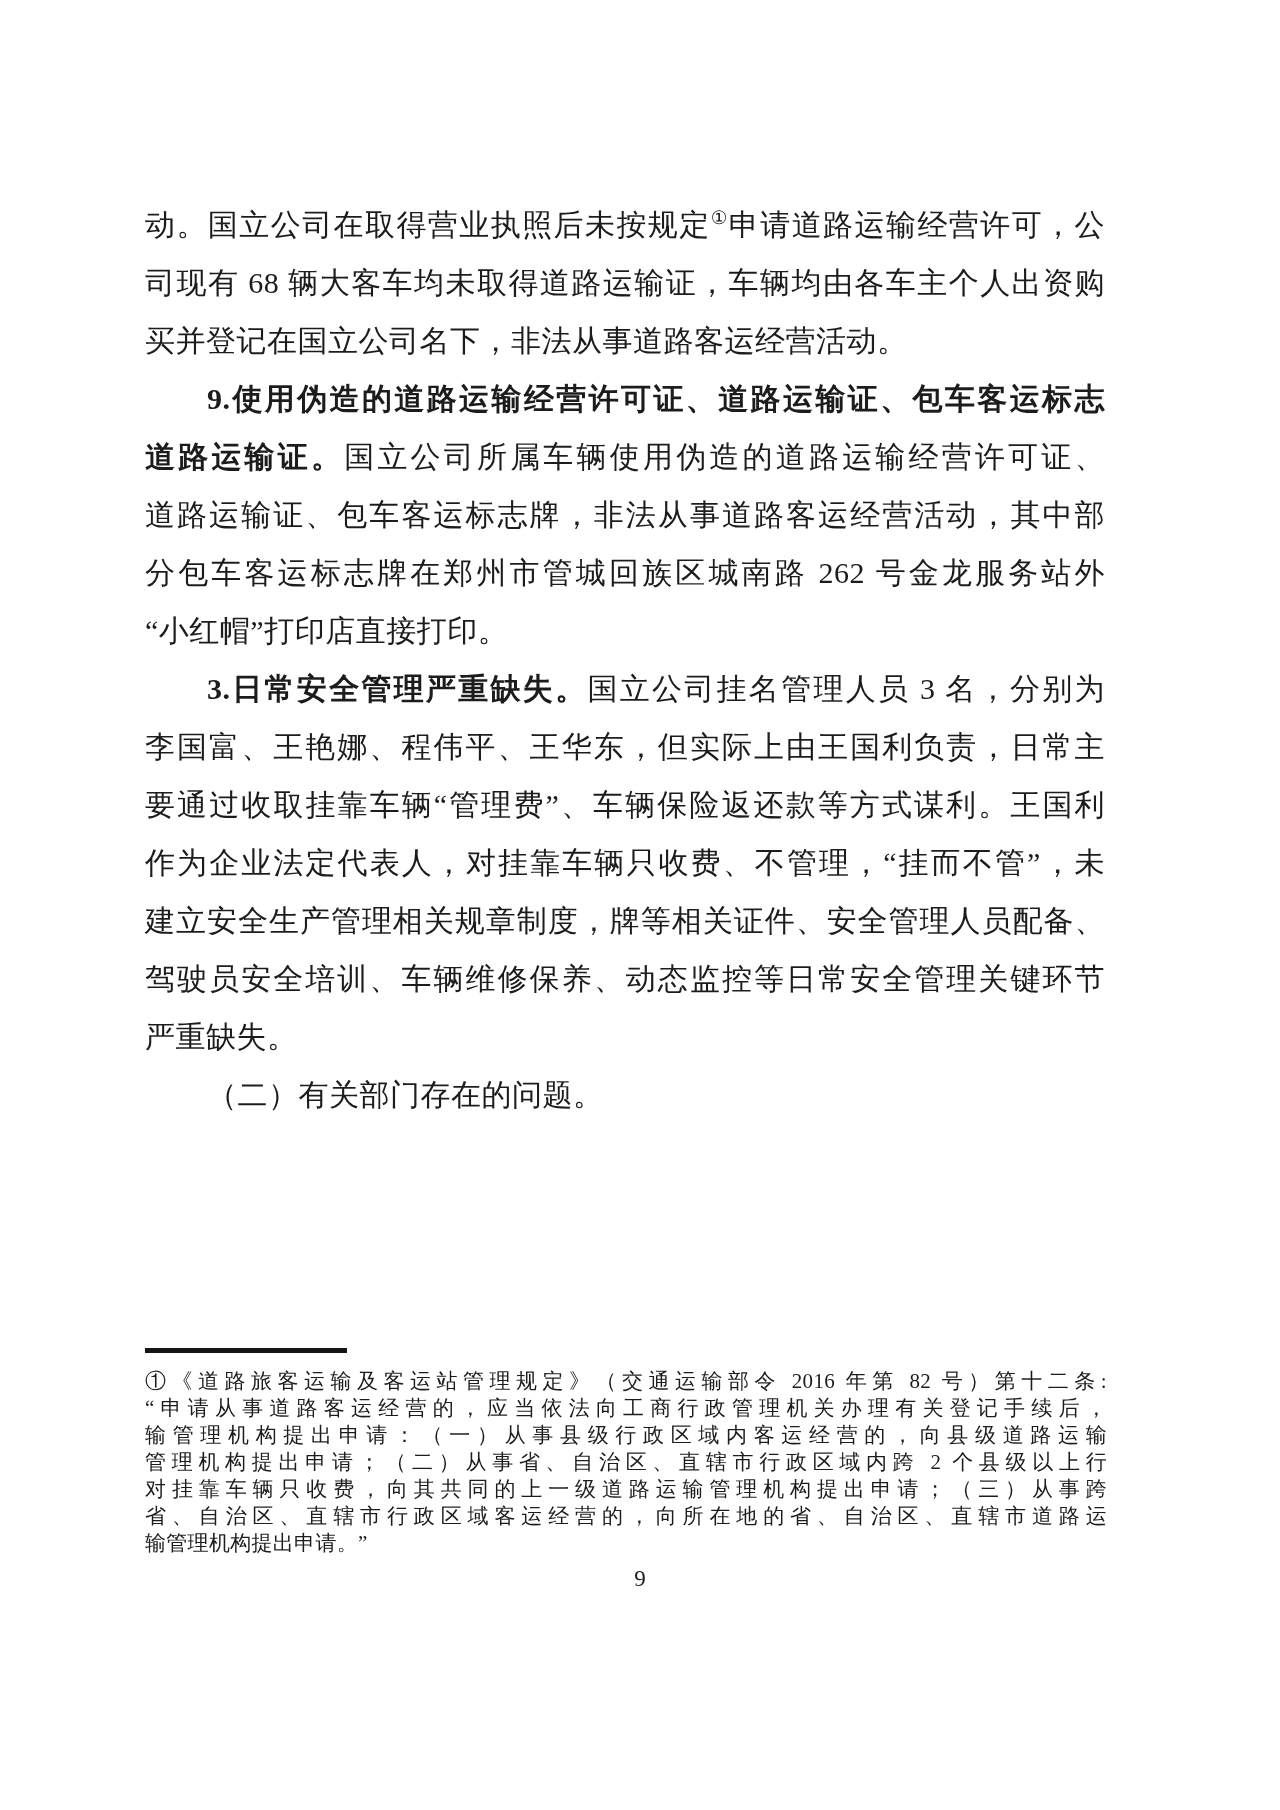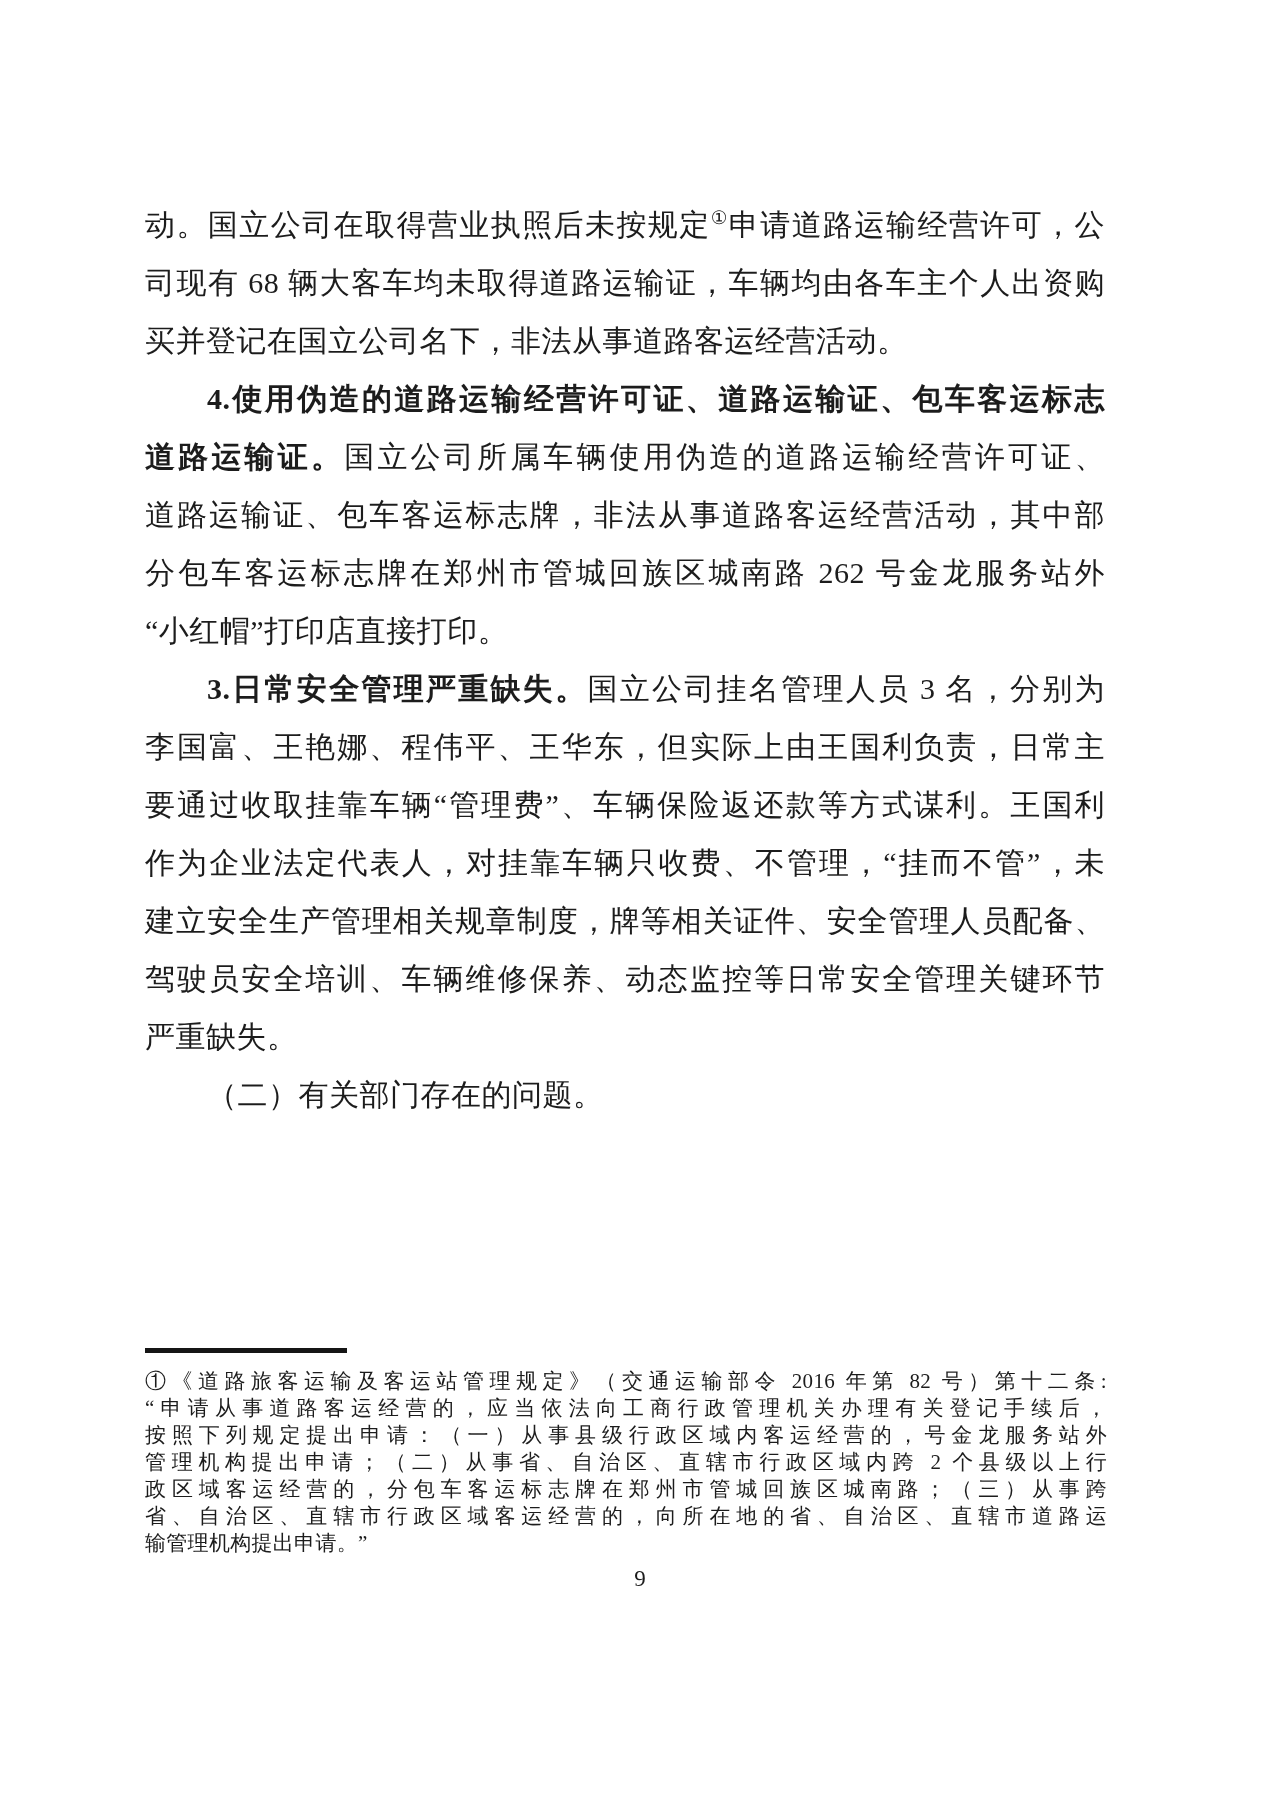"4.使用伪造的道路运输经营许可证、道路运输证、包车客运标志" span.bold { text: 4 -> 9 }
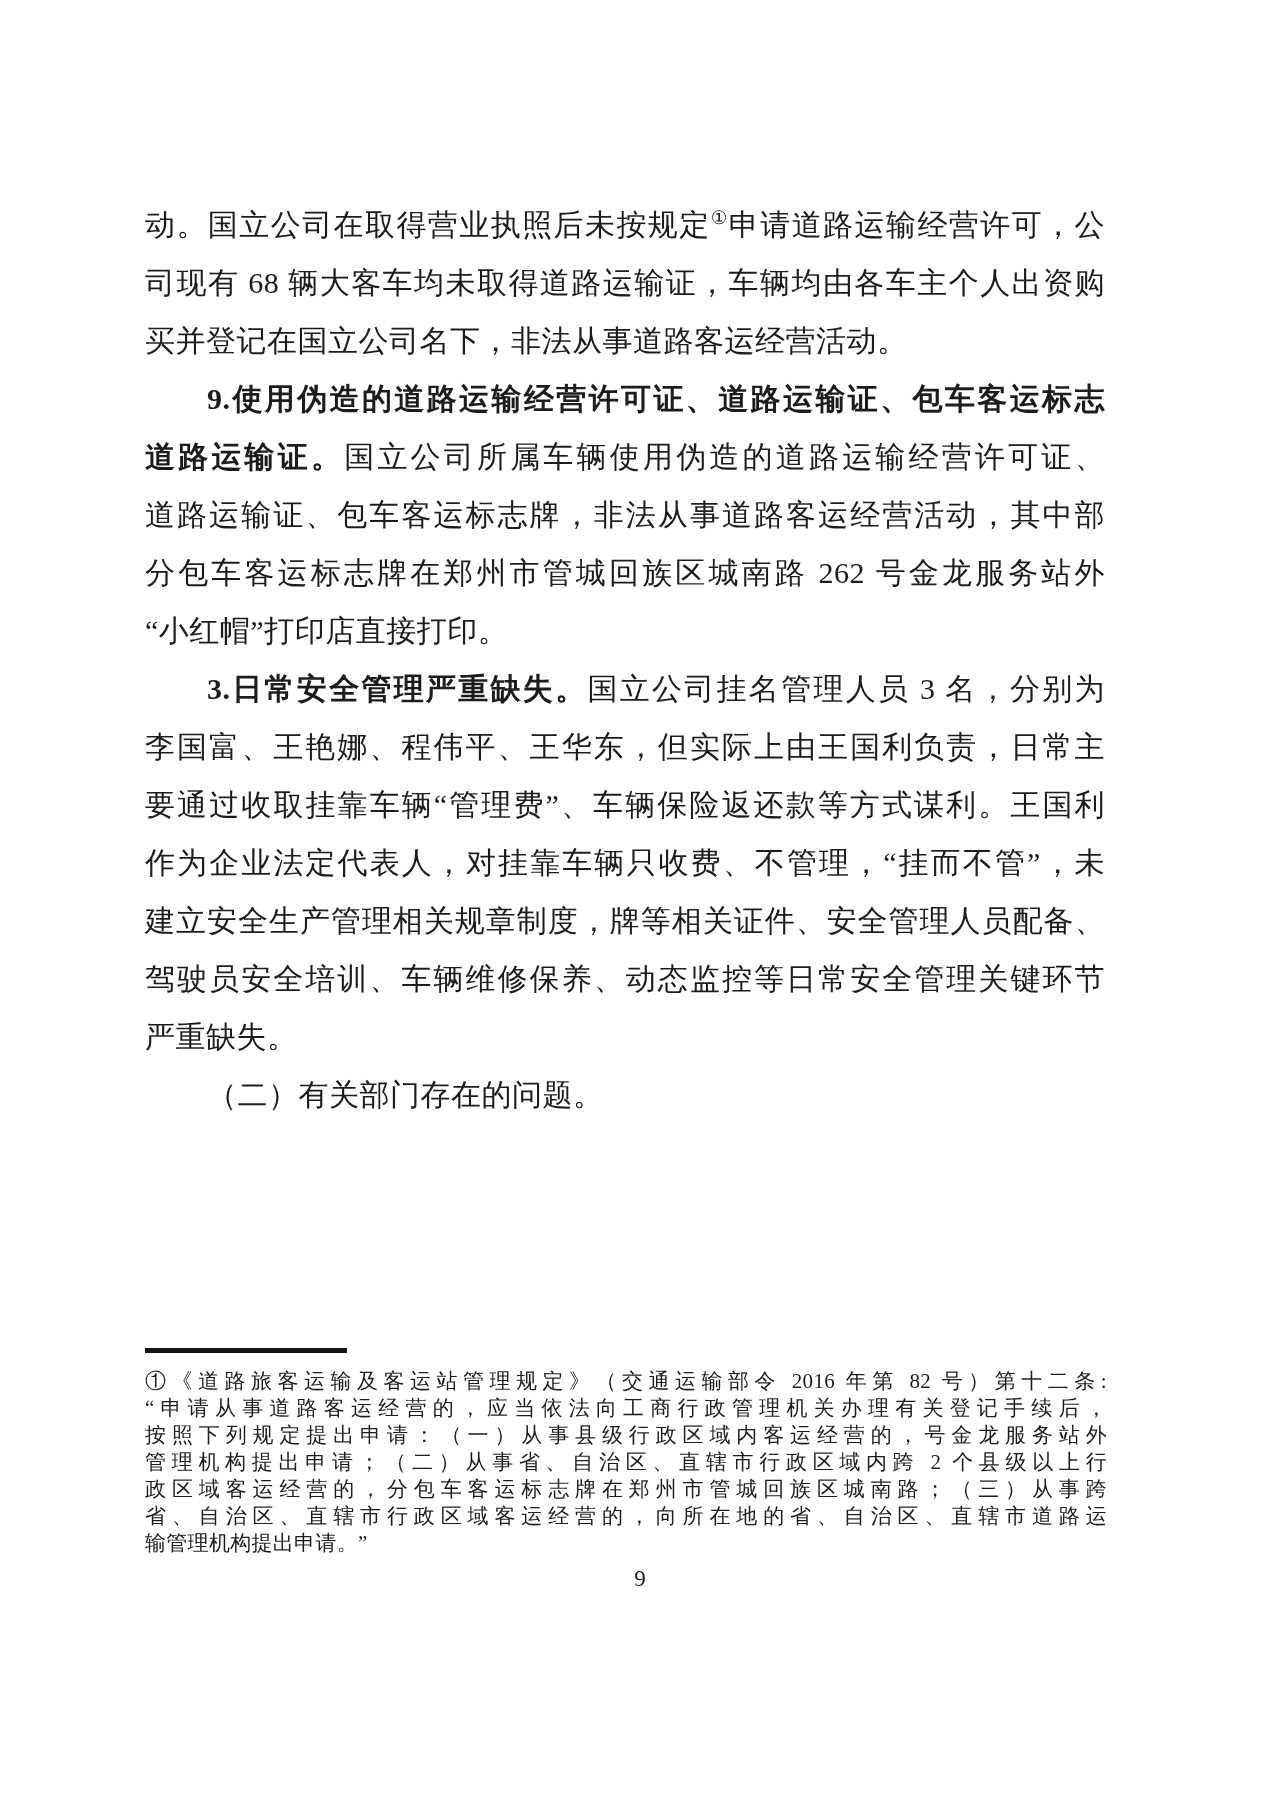"按照下列规定提出申请：（一）从事县级行政区域内客运经营的，号金龙服务站外" span { text: 按照下列规定提出申请：（一）从事县级行政区域内客运经营的，号金龙服务站外 -> 输管理机构提出申请：（一）从事县级行政区域内客运经营的，向县级道路运输 }
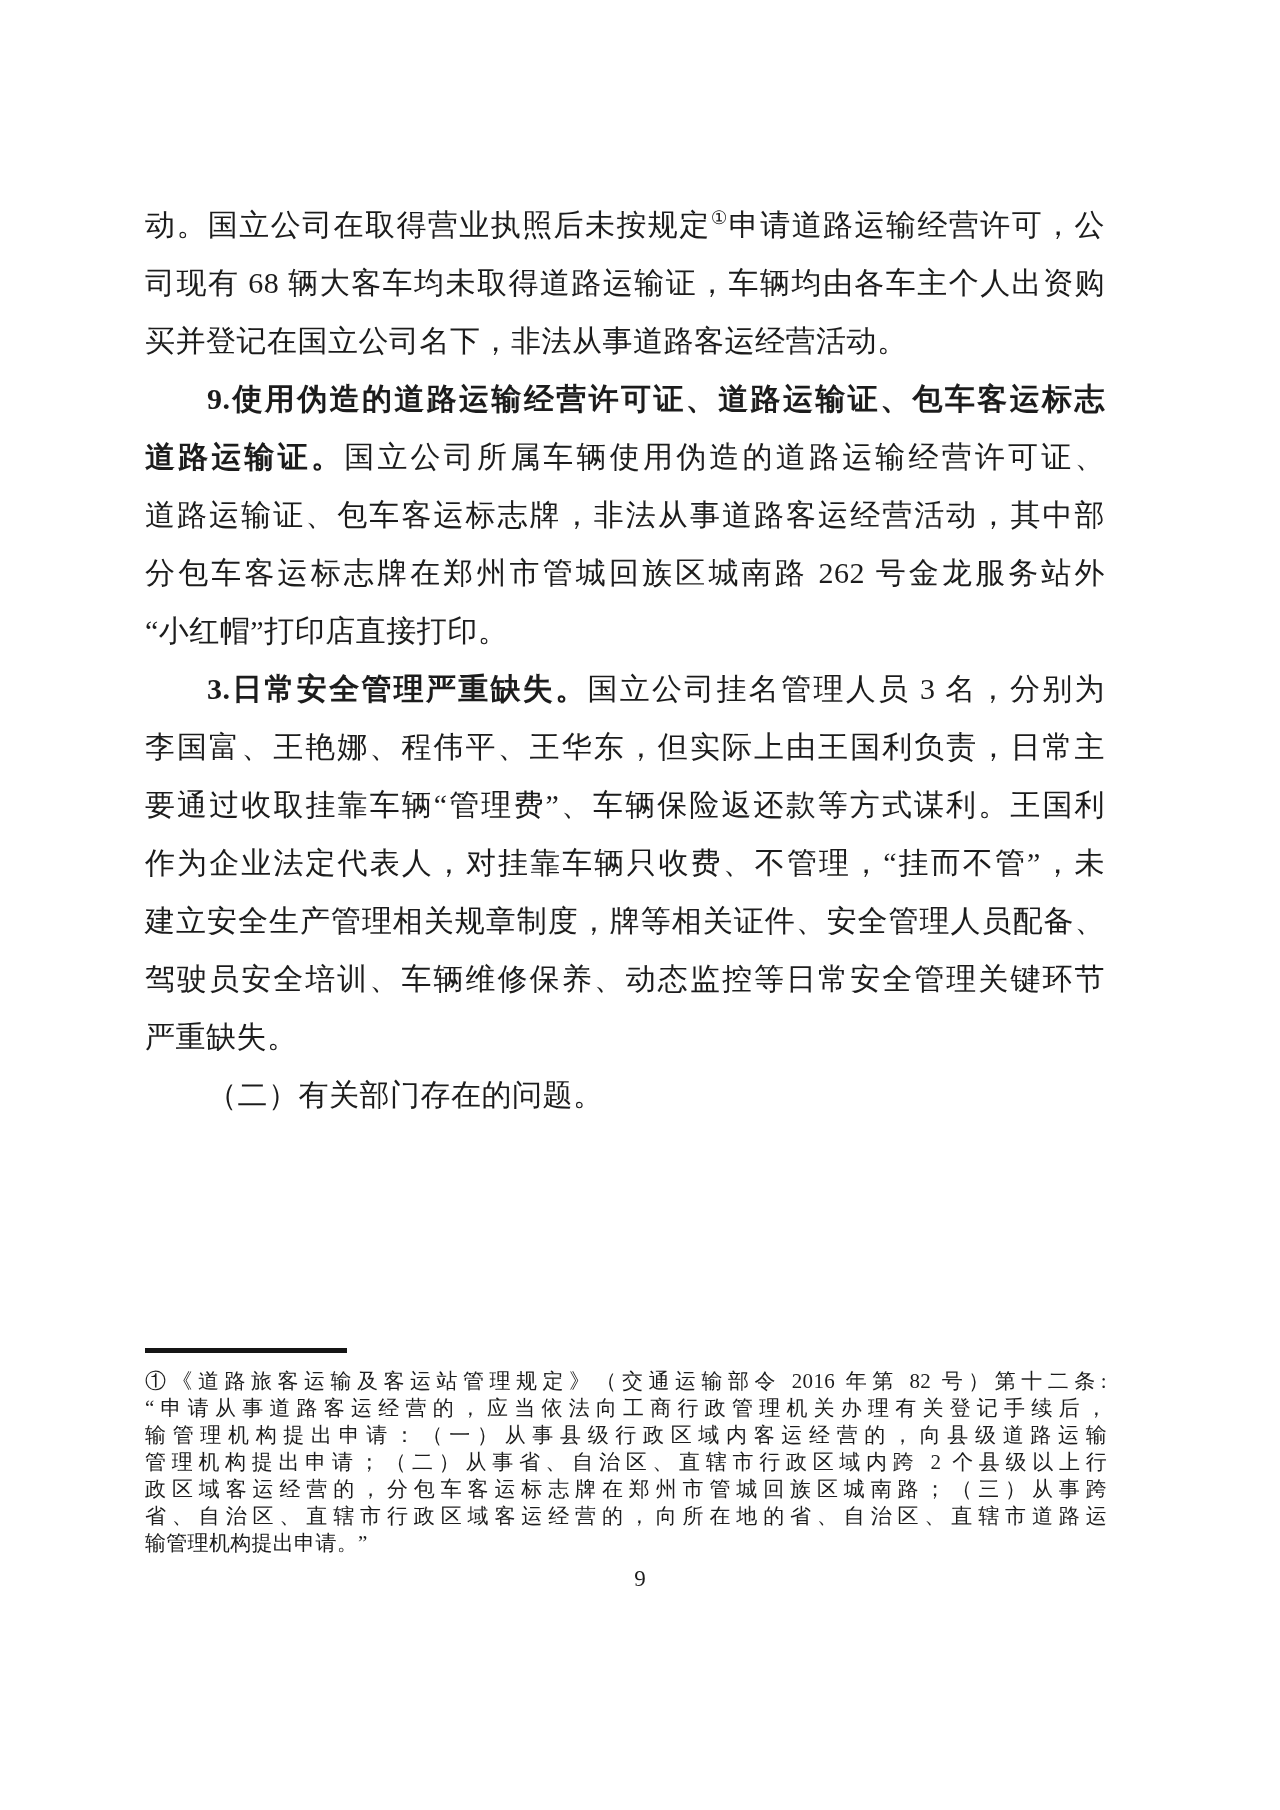"政区域客运经营的，分包车客运标志牌在郑州市管城回族区城南路；（三）从事跨" span { text: 政区域客运经营的，分包车客运标志牌在郑州市管城回族区城南路 -> 对挂靠车辆只收费，向其共同的上一级道路运输管理机构提出申请 }
